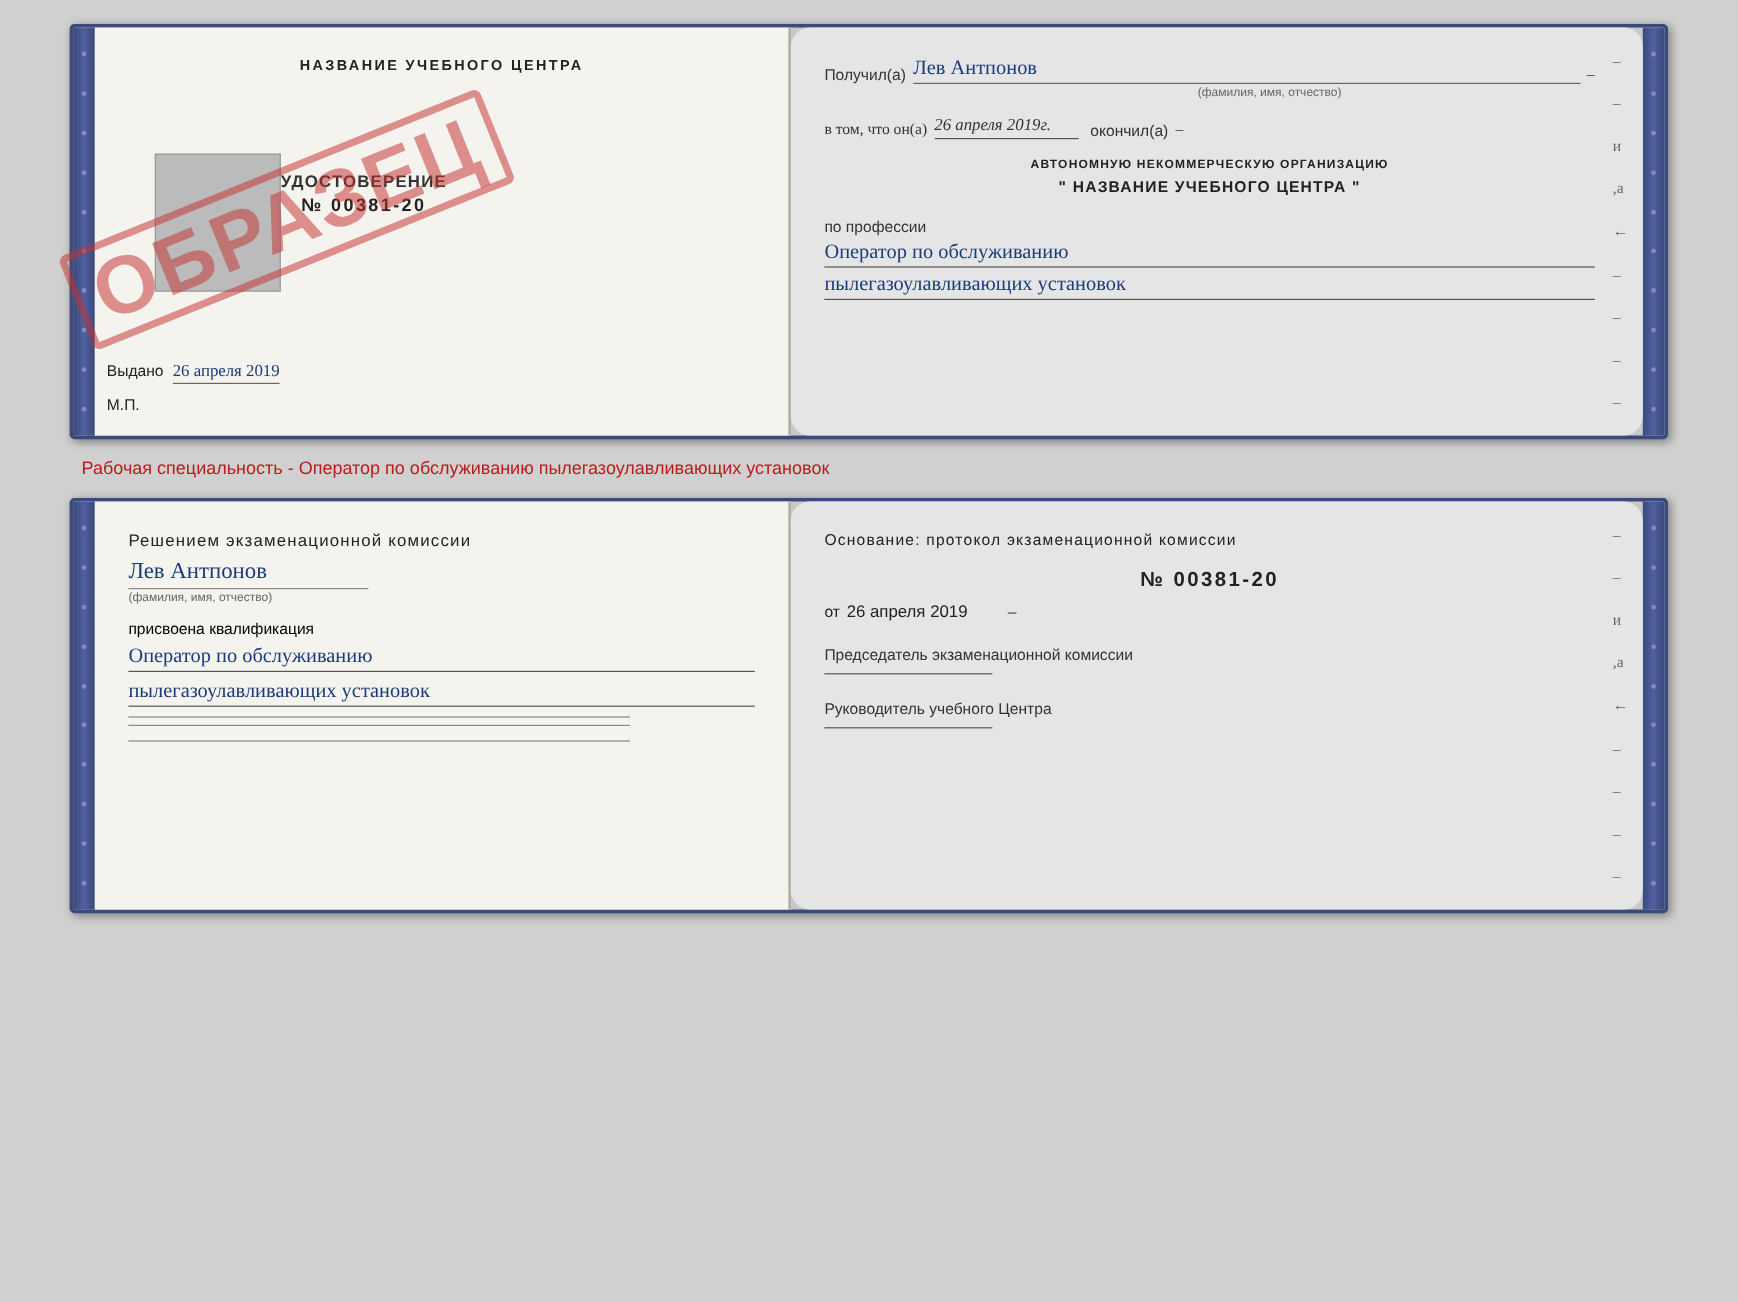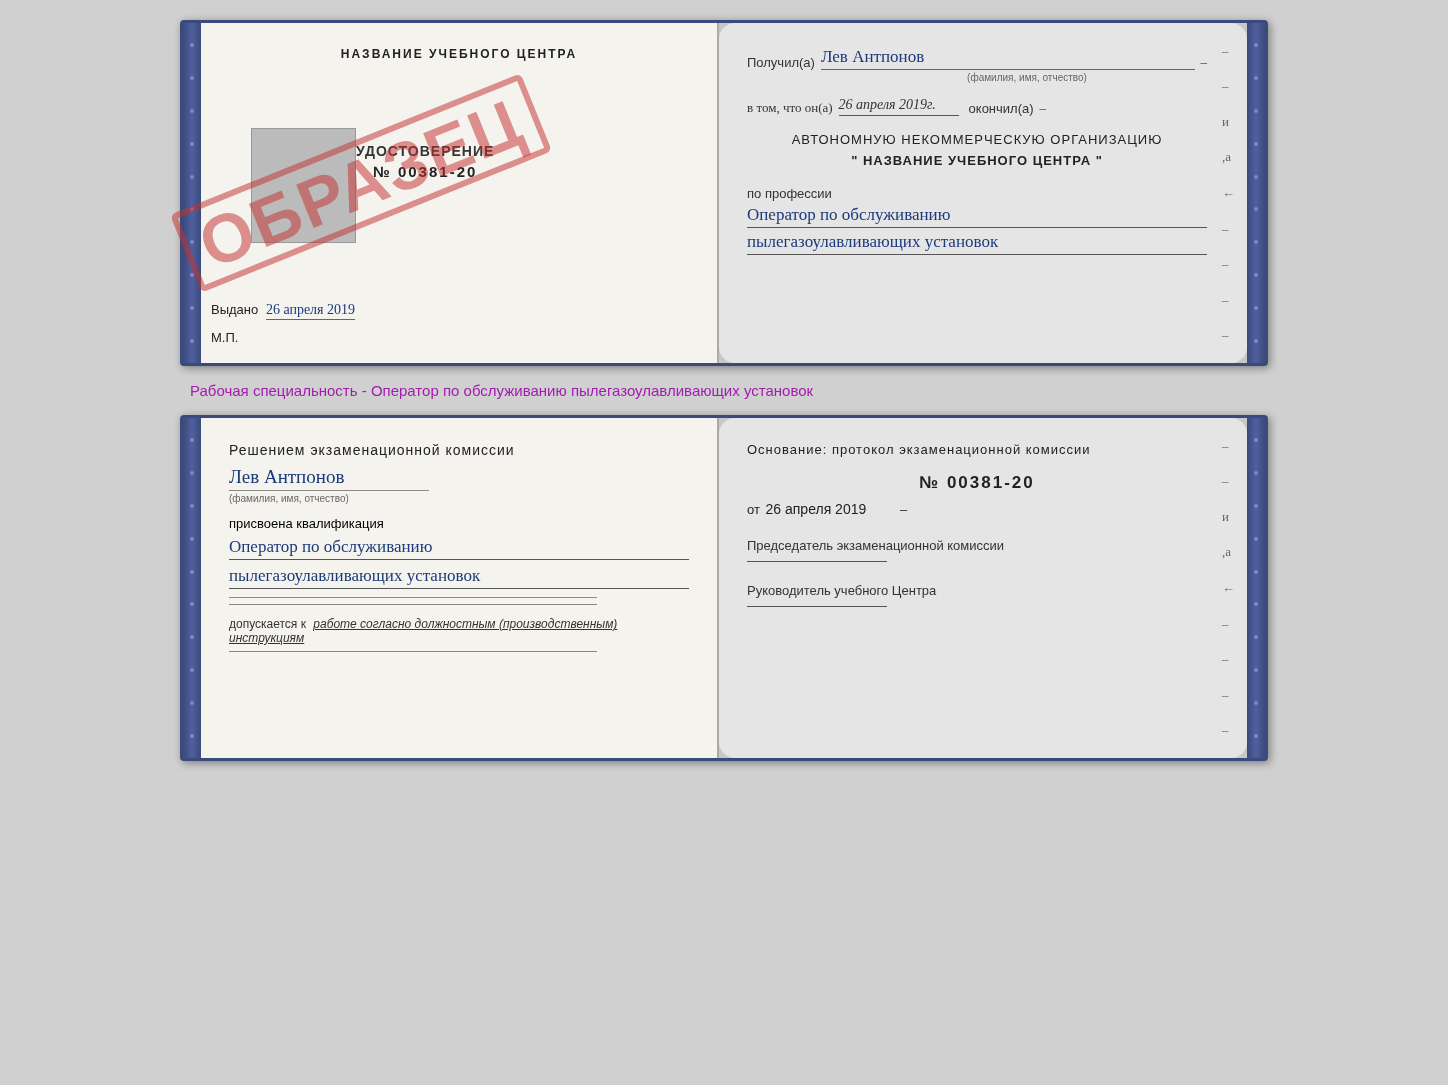"НАЗВАНИЕ УЧЕБНОГО ЦЕНТРА" .document-container { width: 1088px -> 1332px }
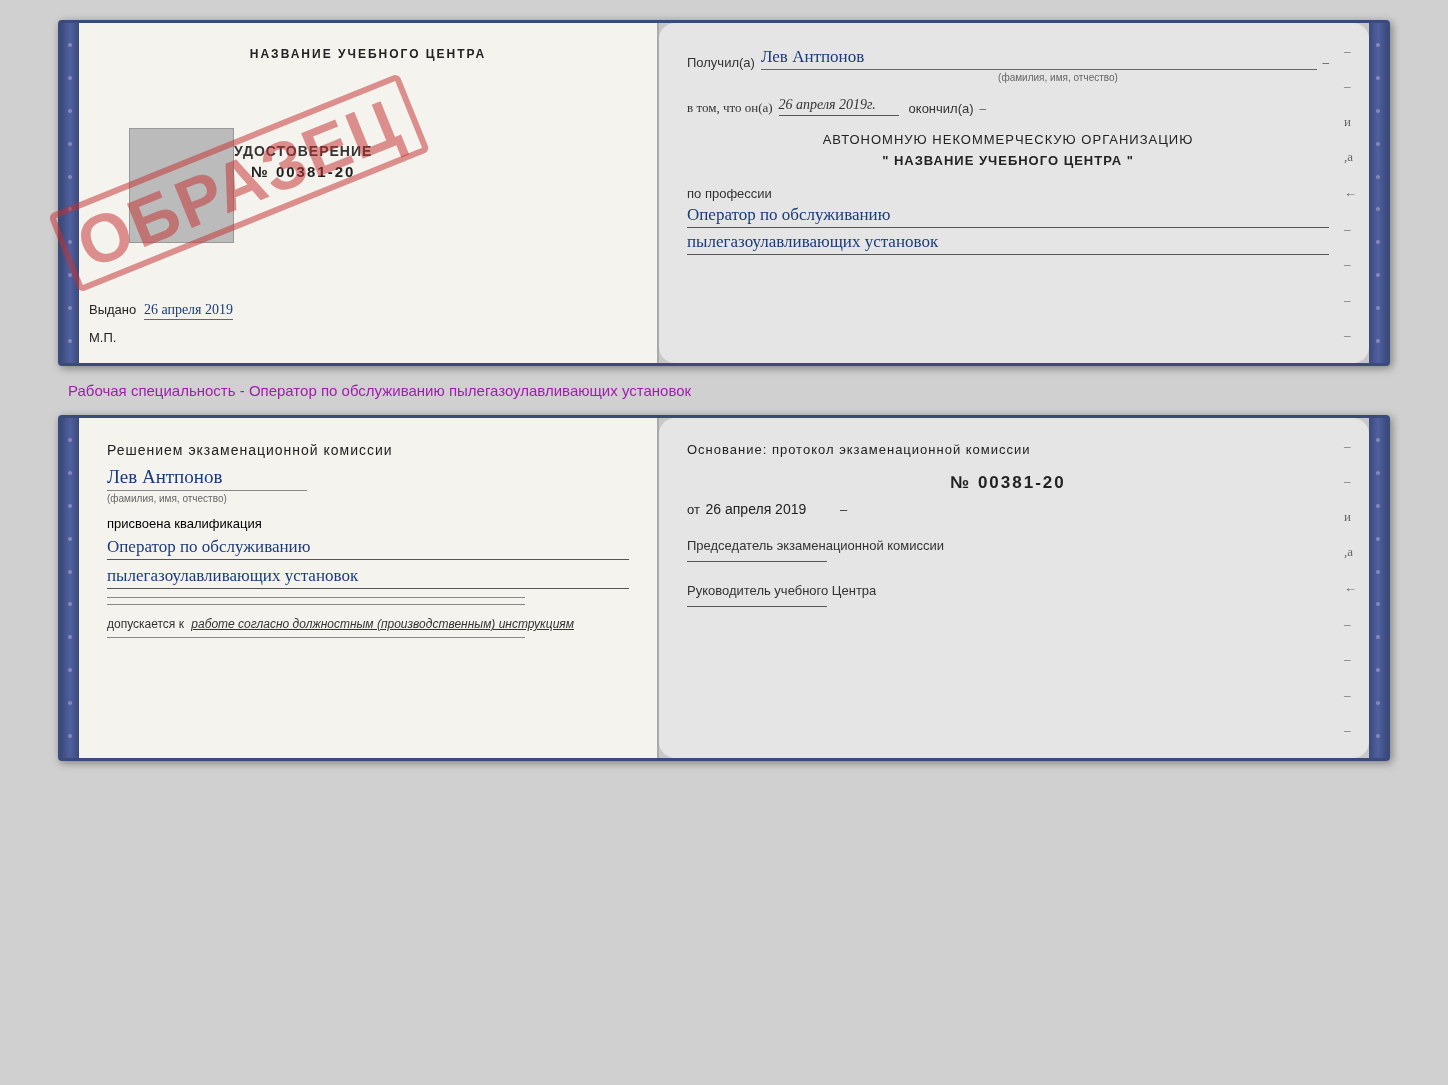"АВТОНОМНУЮ НЕКОММЕРЧЕСКУЮ ОРГАНИЗАЦИЮ" div { font-size: 13px -> 10px; font-weight: normal -> bold }
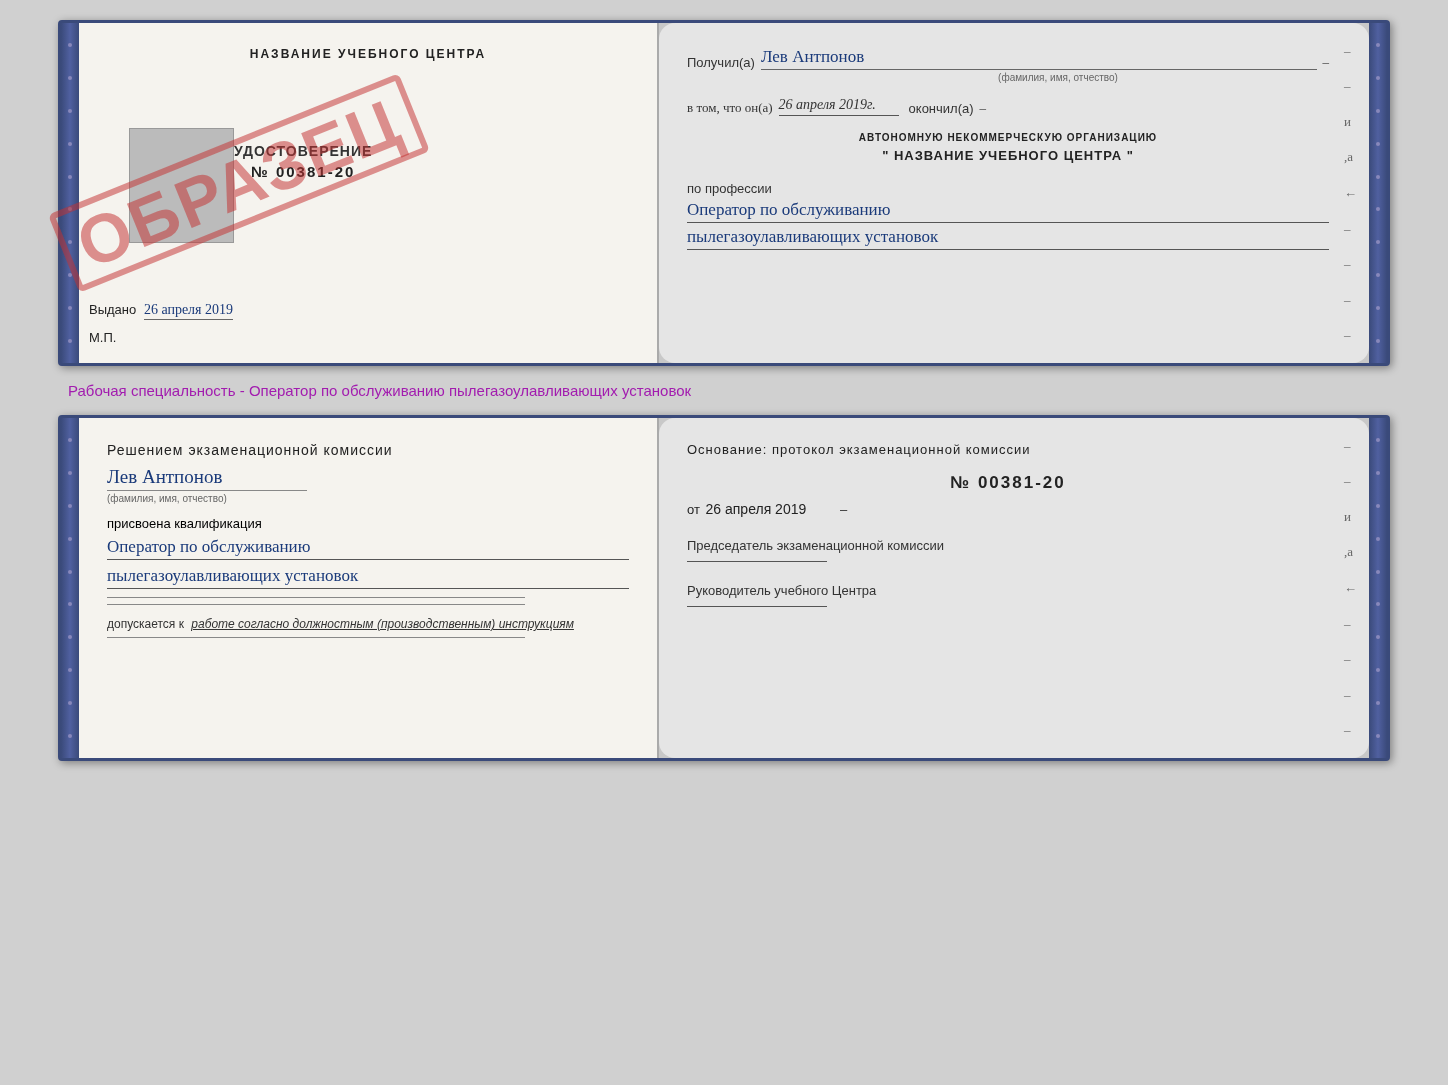"Рабочая специальность - Оператор по" .subtitle-text { color: #a21caf -> #b91c1c }
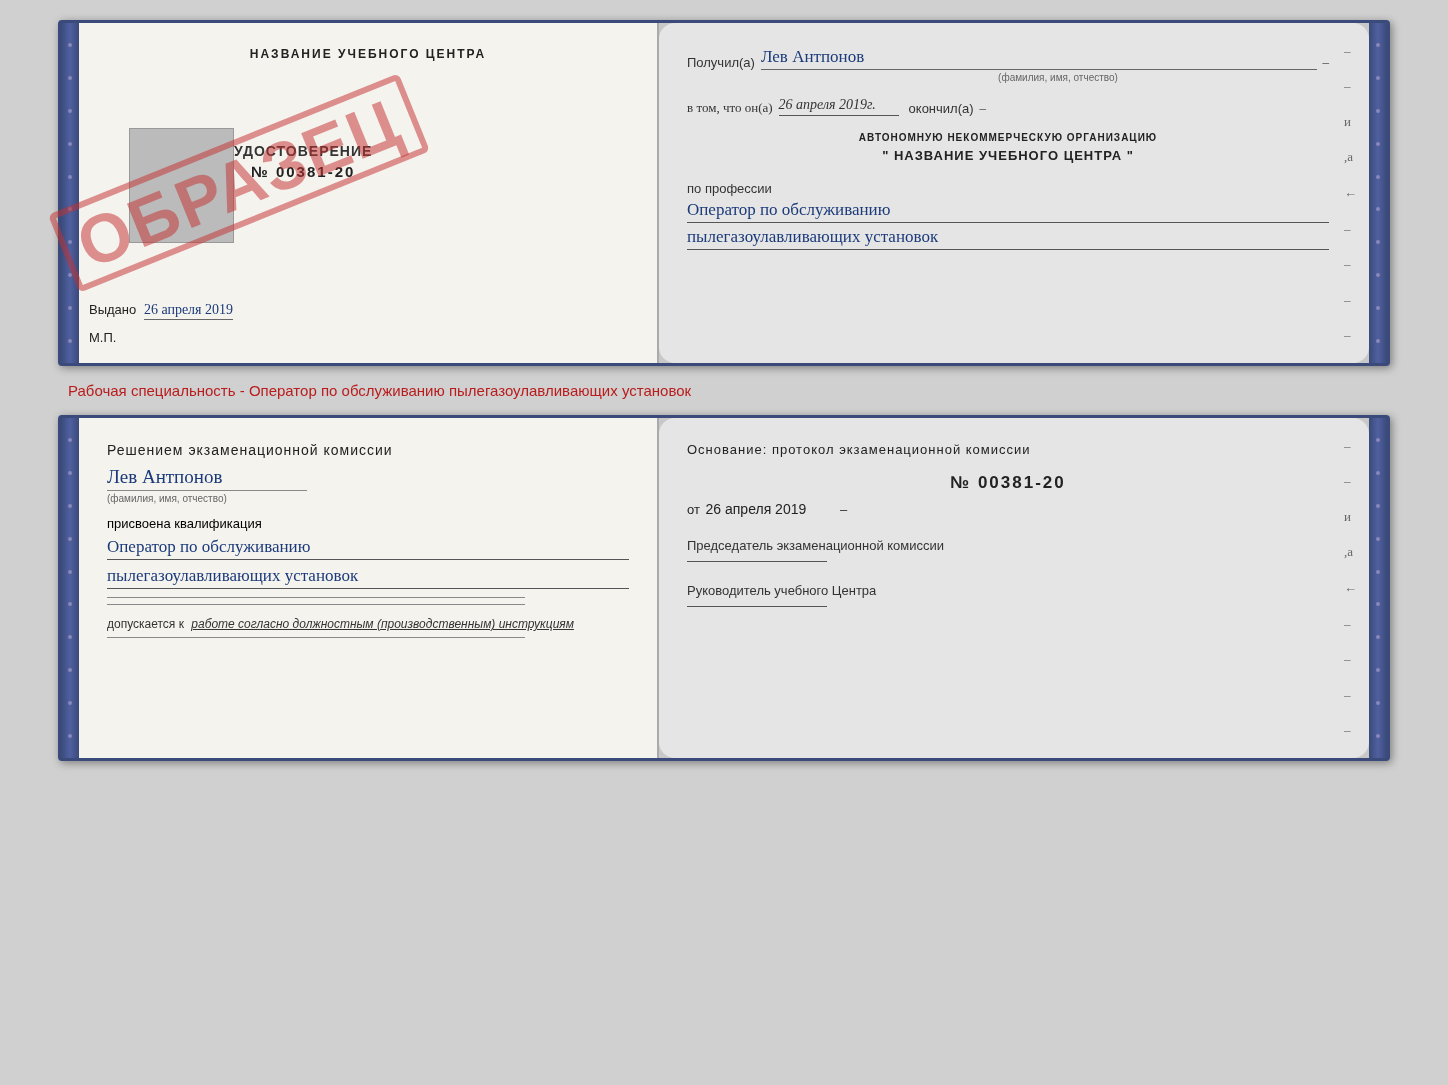"допускается к работе согласно" div { html: <div> <span>допускается к</span> <span>работе согласно должностным (производственным) инструкциям</span> </div> -> none }
